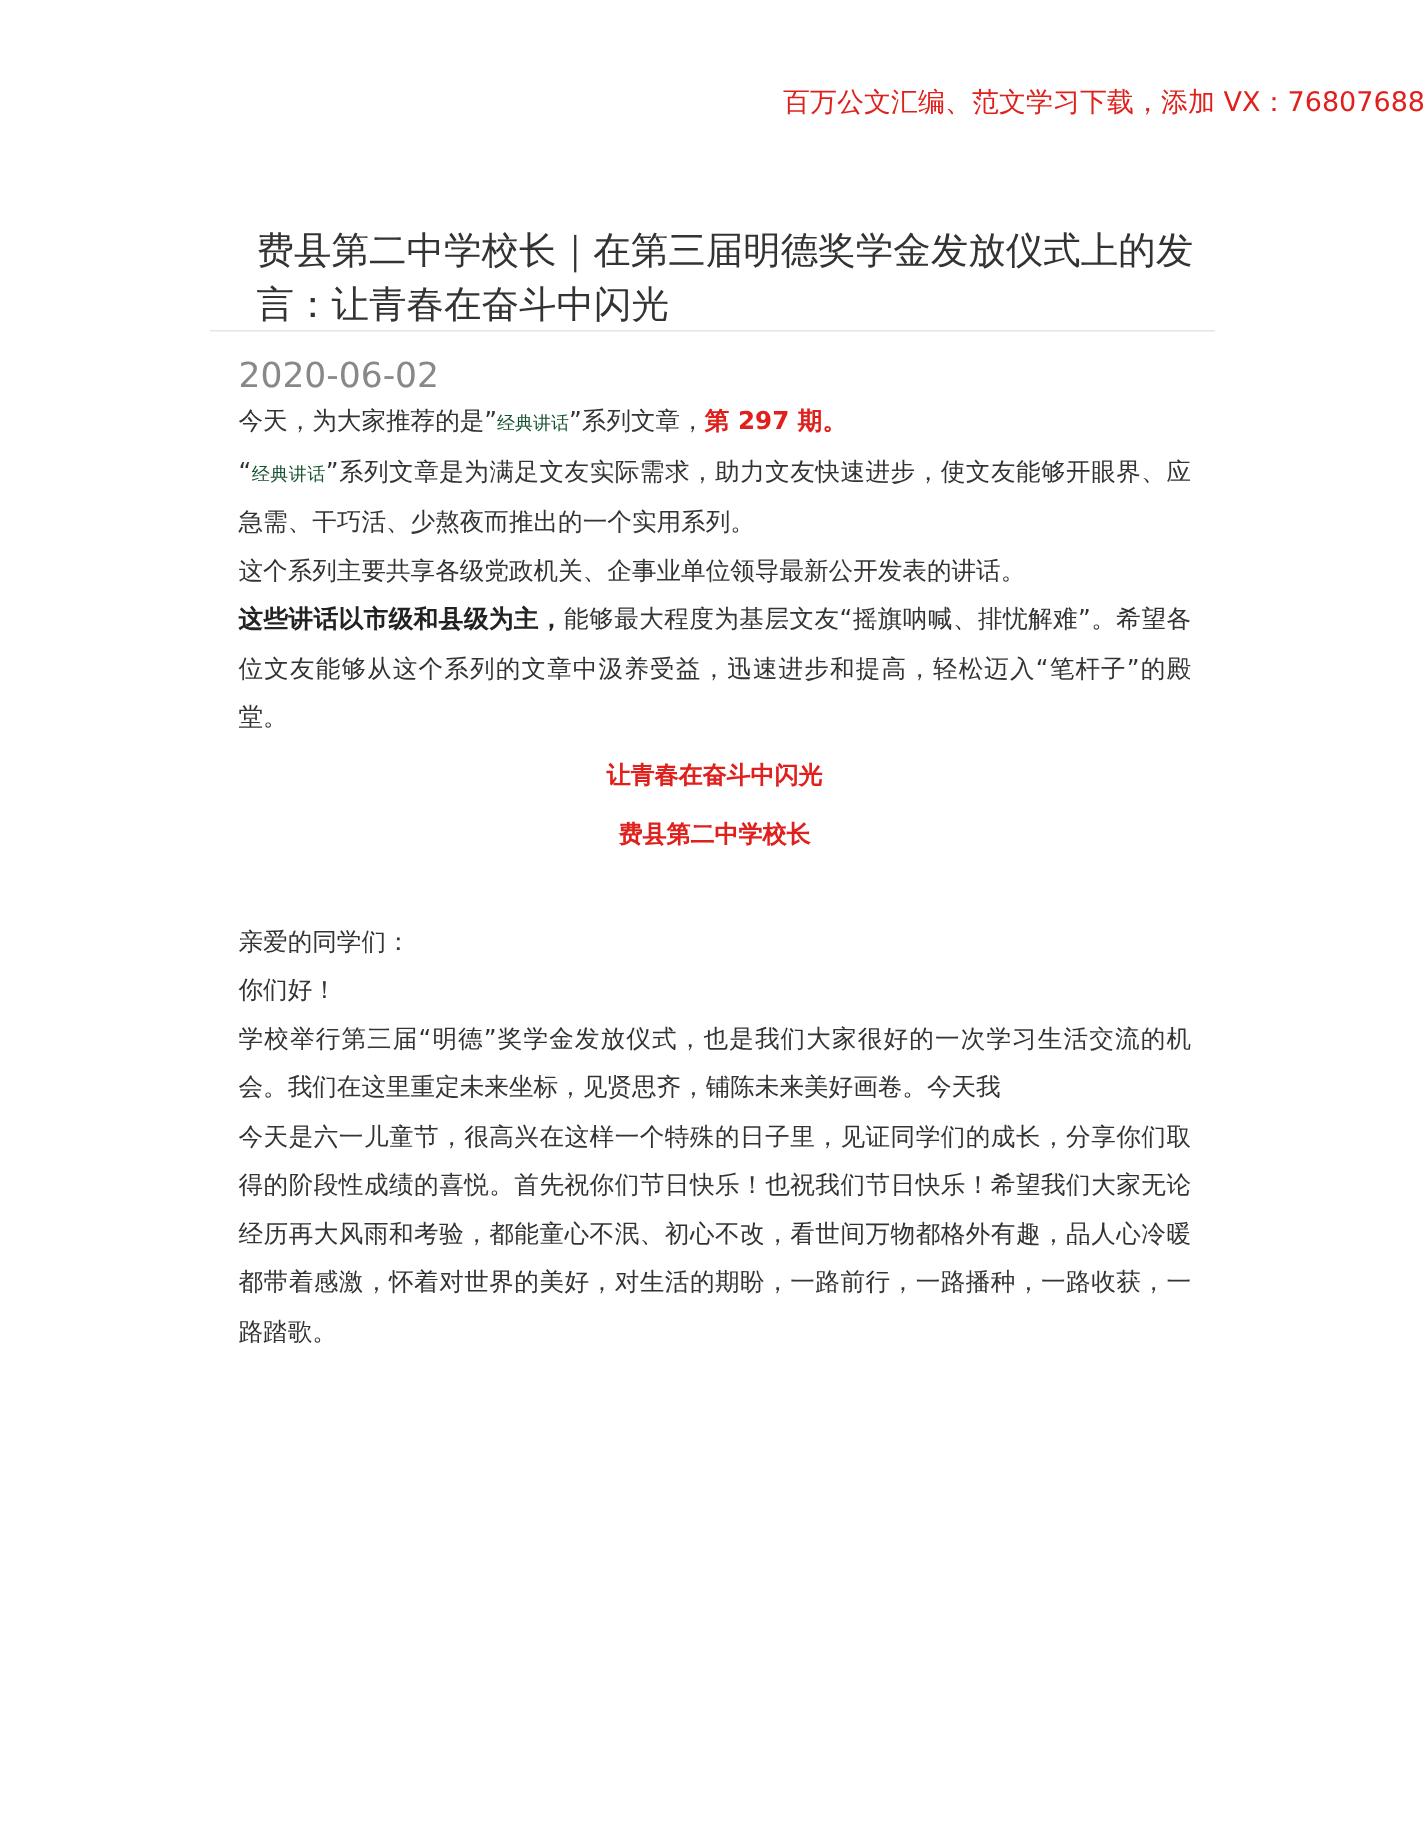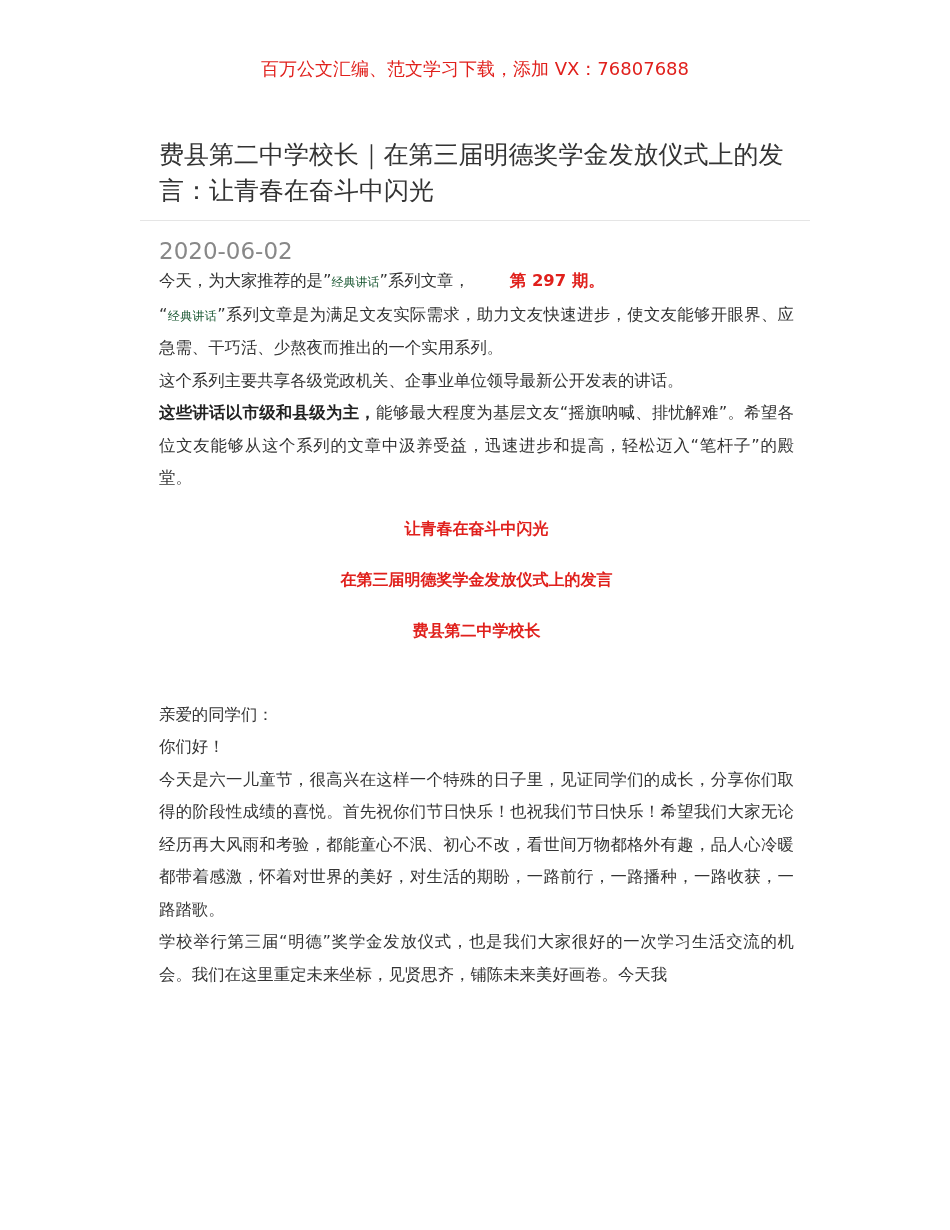"百万公文汇编、范文学习下载，添加 VX：76807688" .banner { text-align: center -> right }
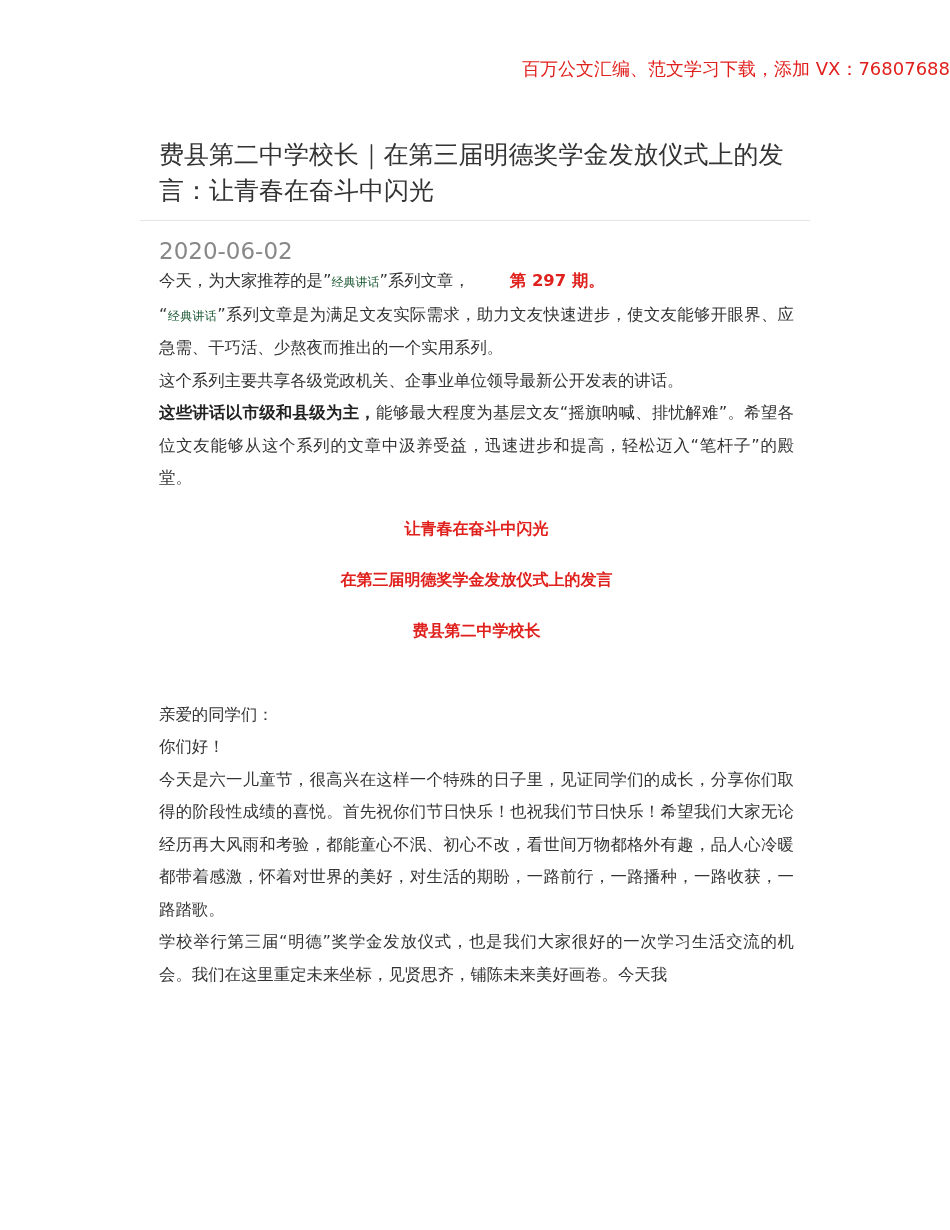"费县第二中学校长｜在第三届明德奖学金发放仪式上的发言：让青春在奋斗中闪光" .title { margin: 0 -> 12px }
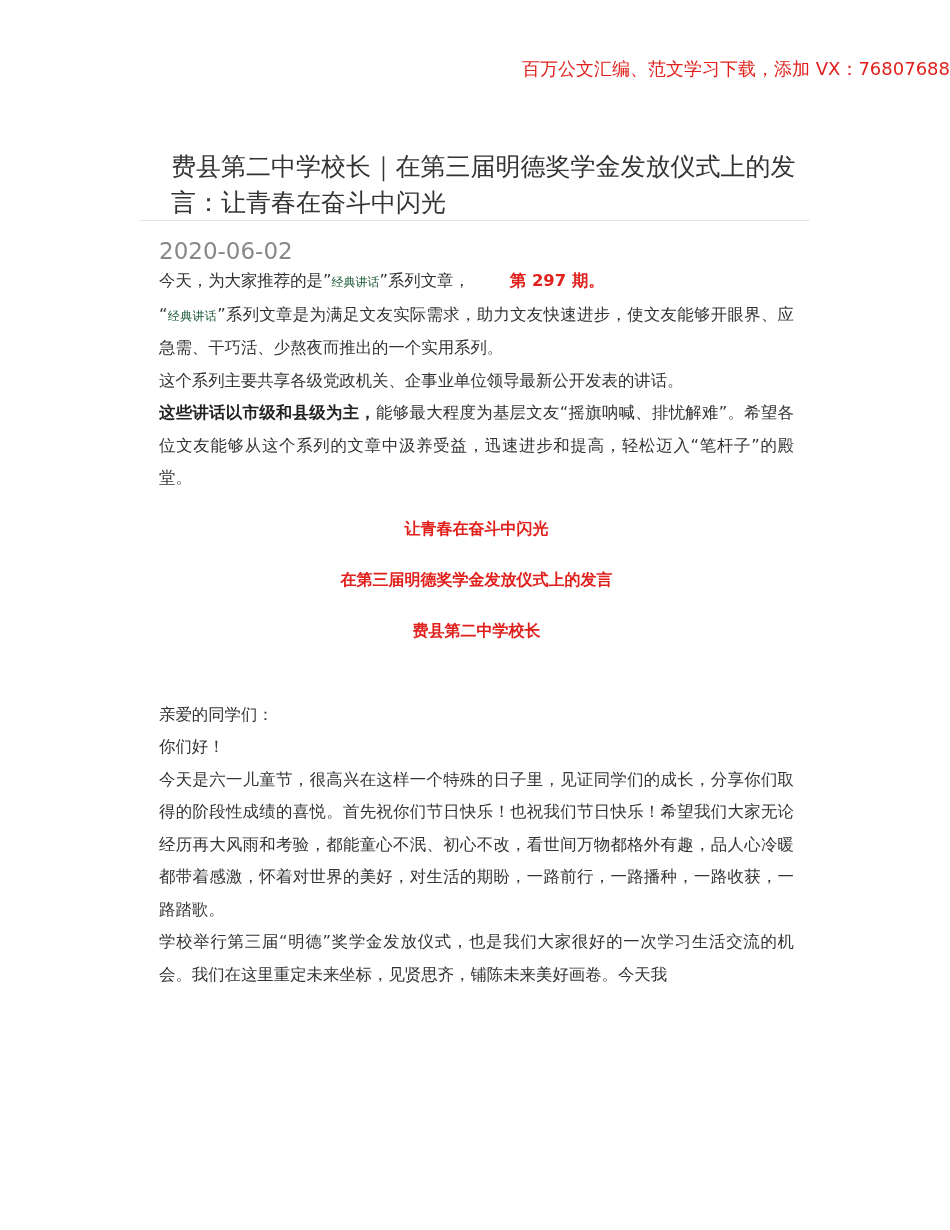"第 297 期。" .red-bold { margin-left: 40px -> none }
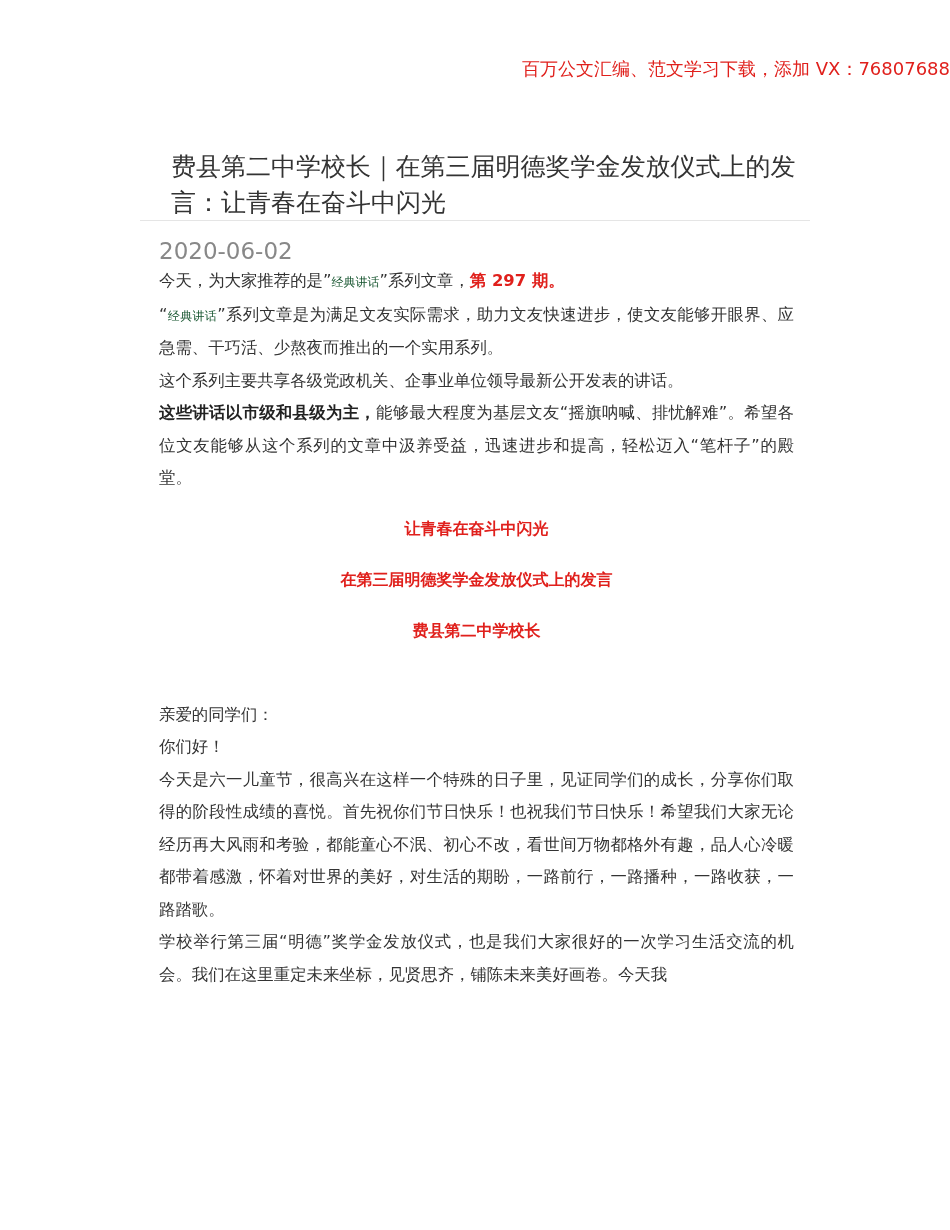"让青春在奋斗中闪光" .center-red { margin: 16px -> 4px }
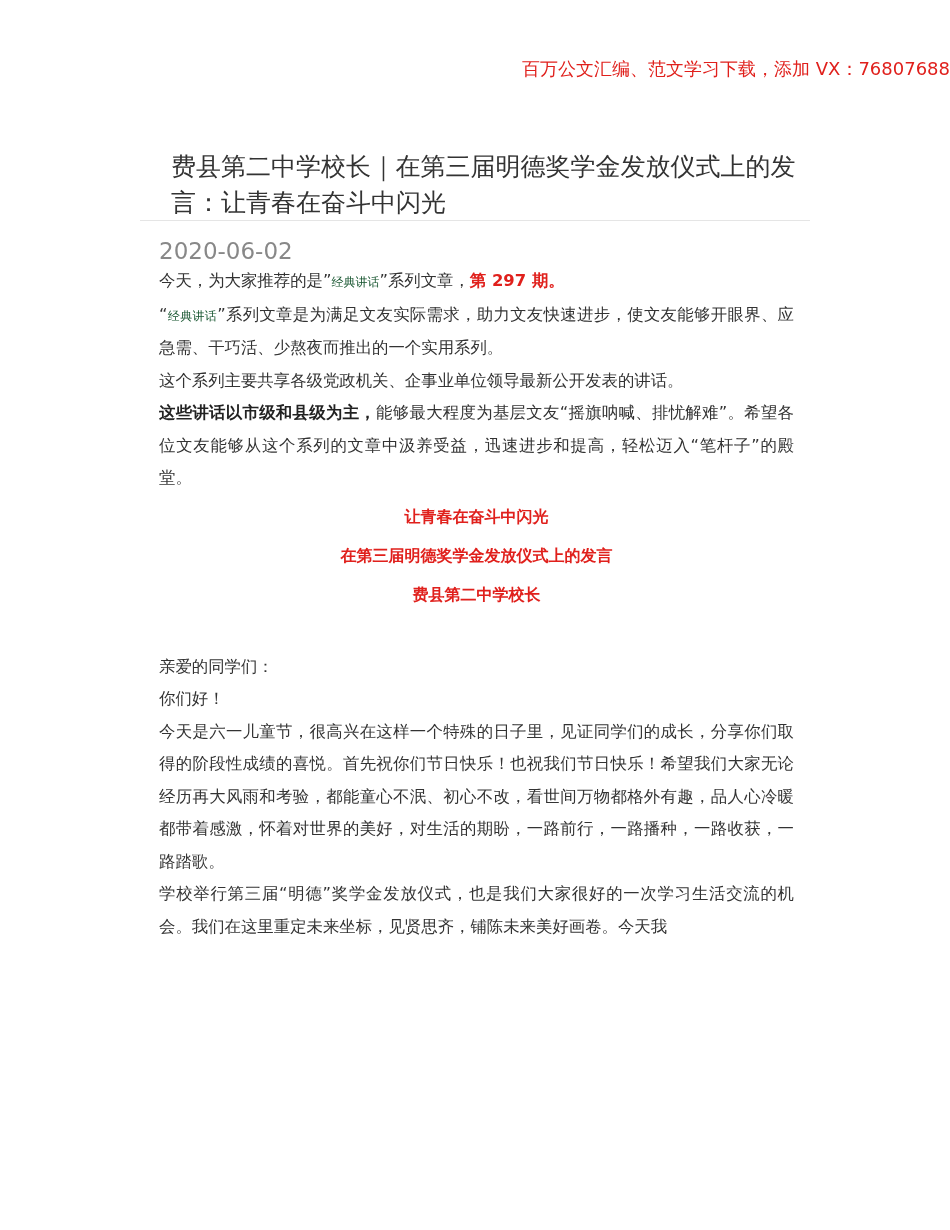"在第三届明德奖学金发放仪式上的发言" p.center-red { html: <p>在第三届明德奖学金发放仪式上的发言</p> -> none }
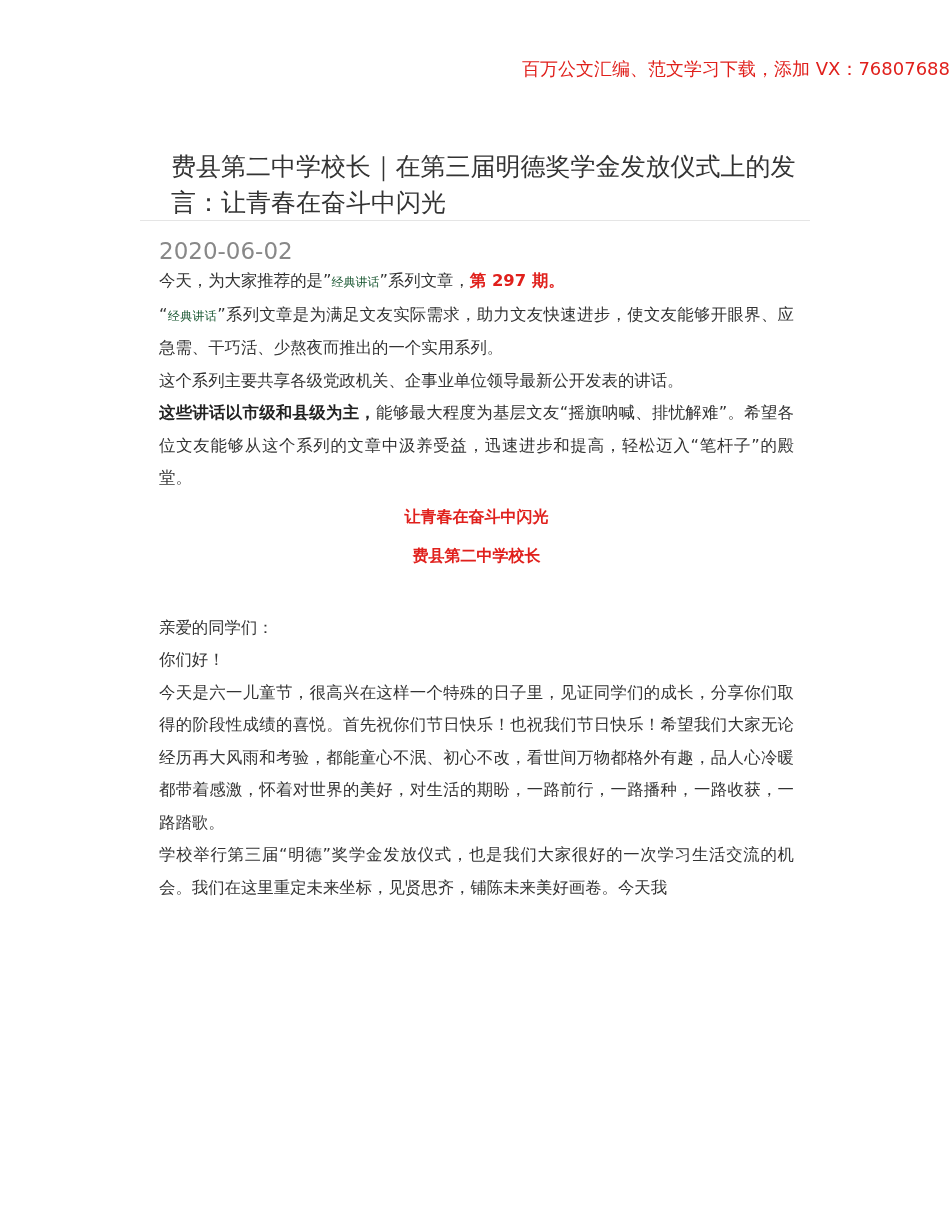"今天是六一儿童节，很高兴在这样一个特殊的日子里，见证同学们的成长，分享你们取得的" p.p { order: before "学校举行第三届“明德”奖学金发放仪式，也是我们大家很好的一次学习生活交流的机会。" -> after "学校举行第三届“明德”奖学金发放仪式，也是我们大家很好的一次学习生活交流的机会。" }
